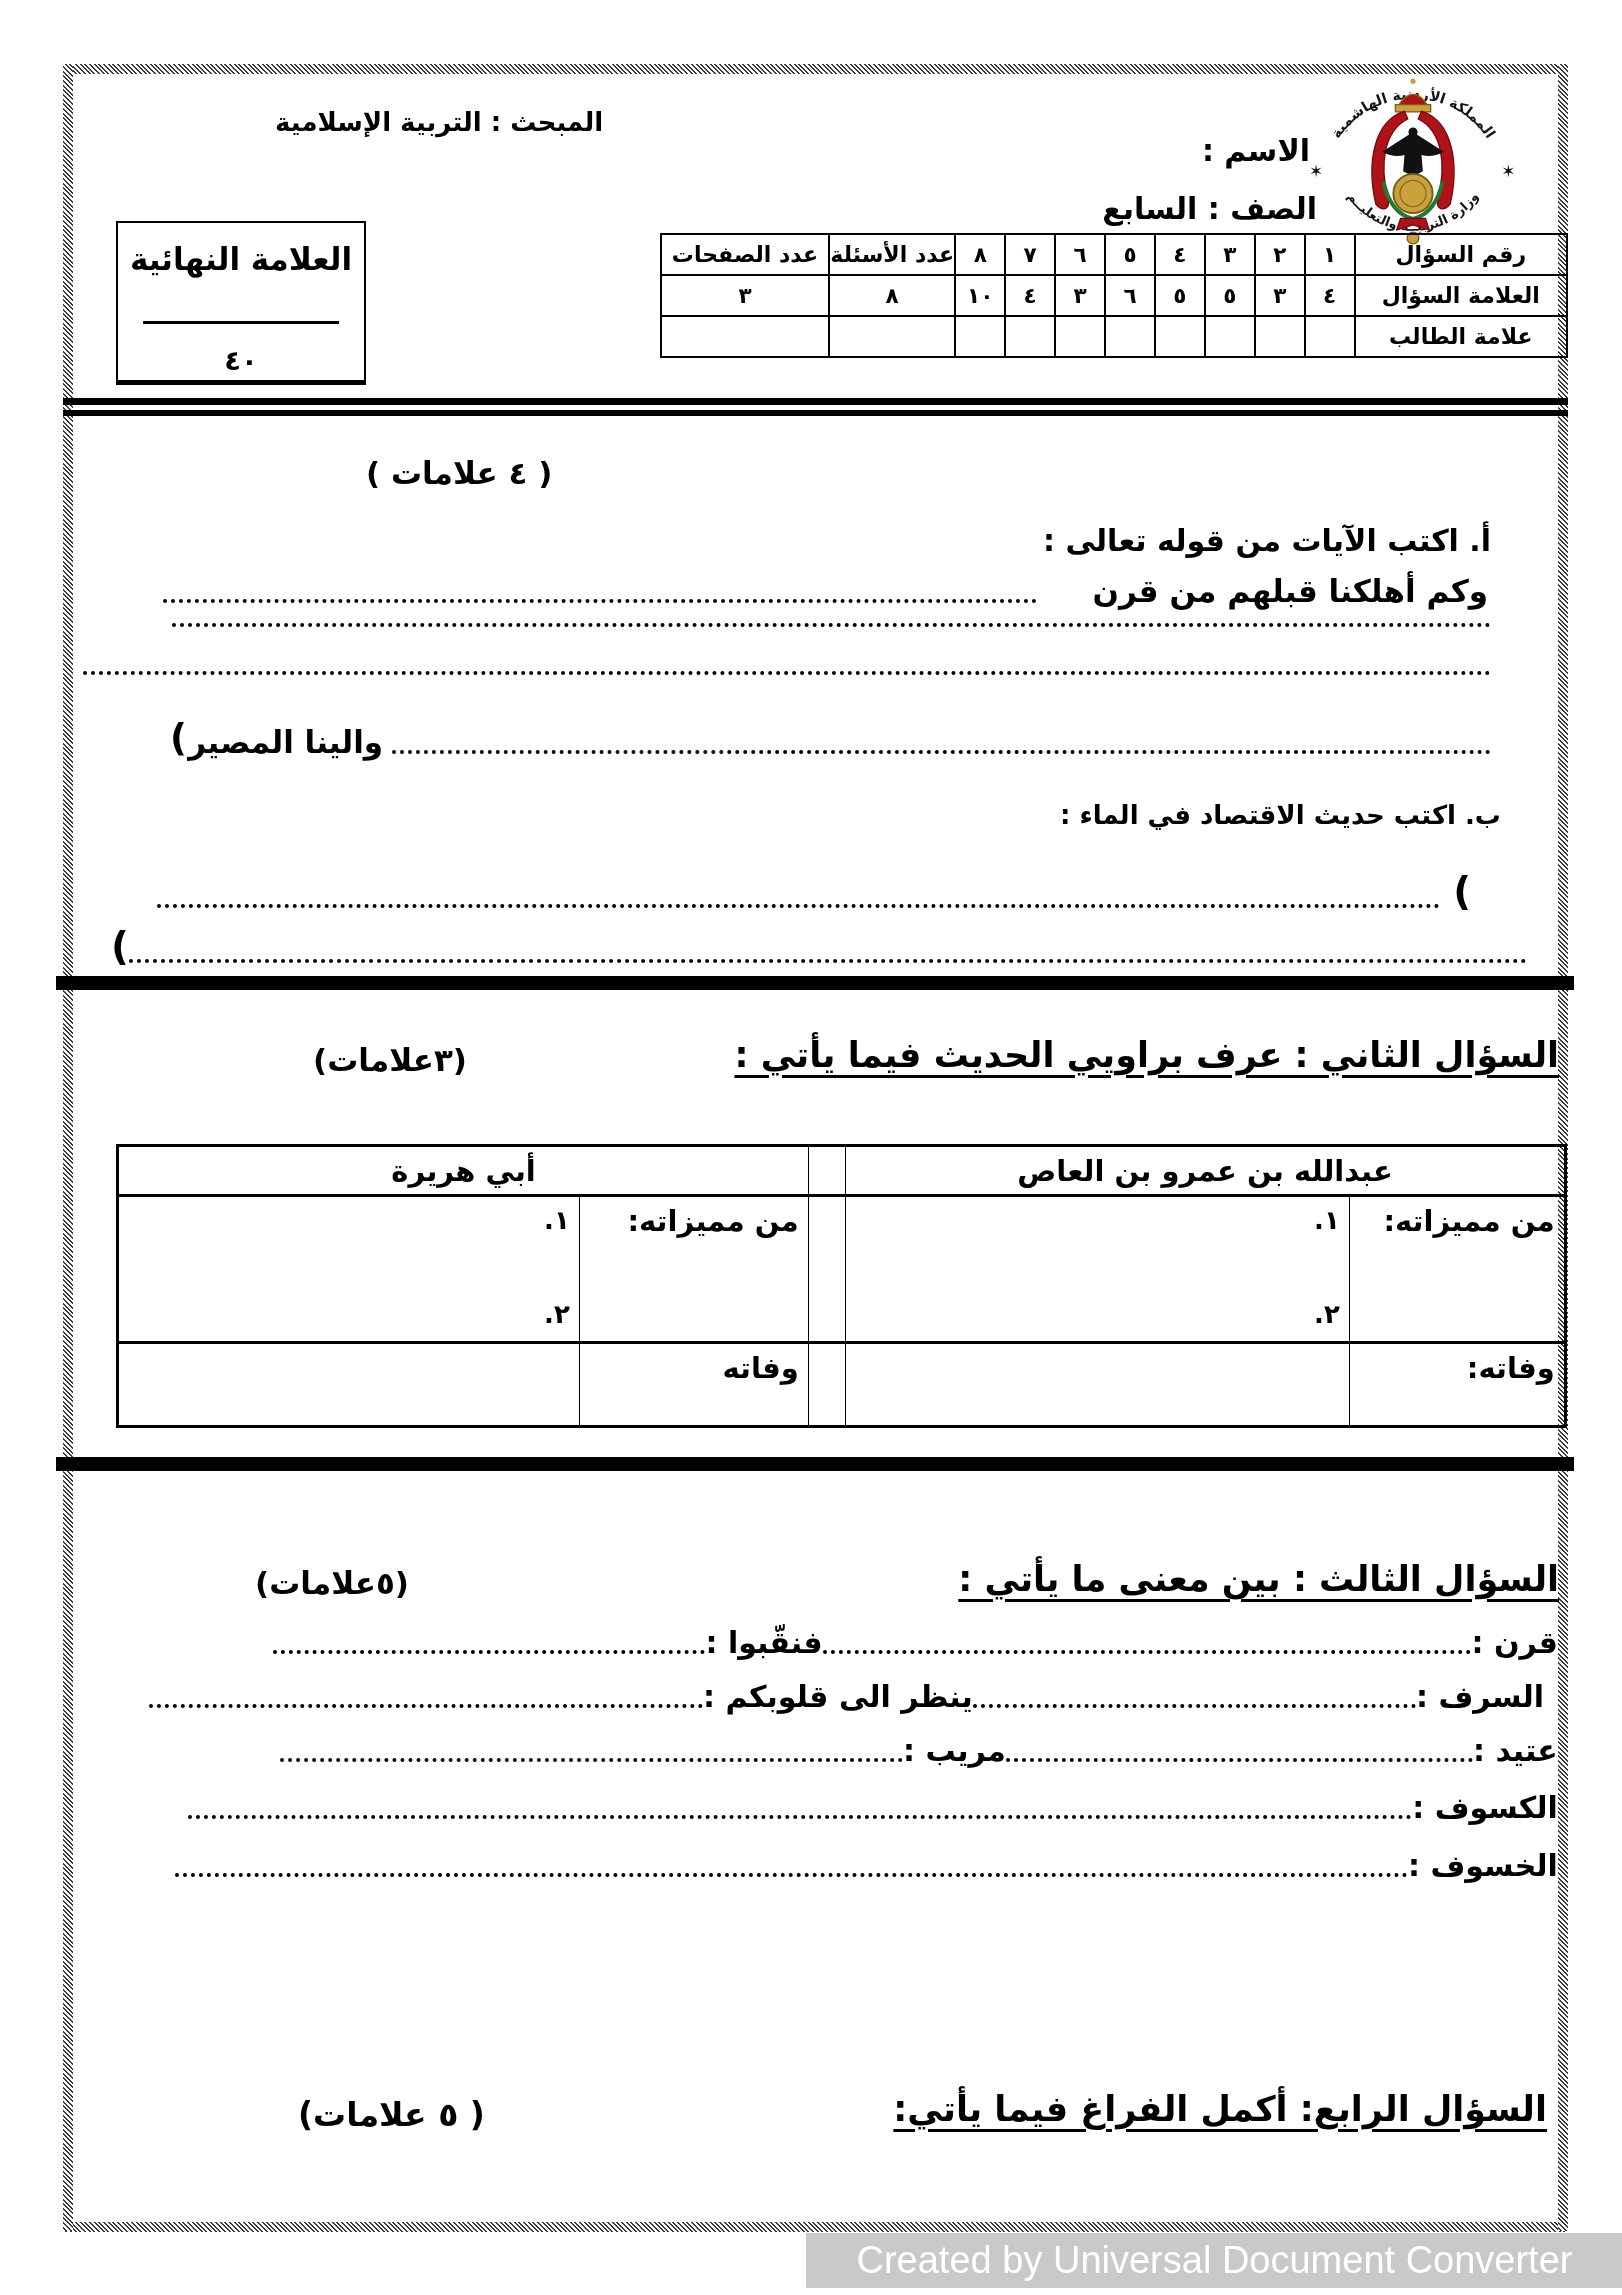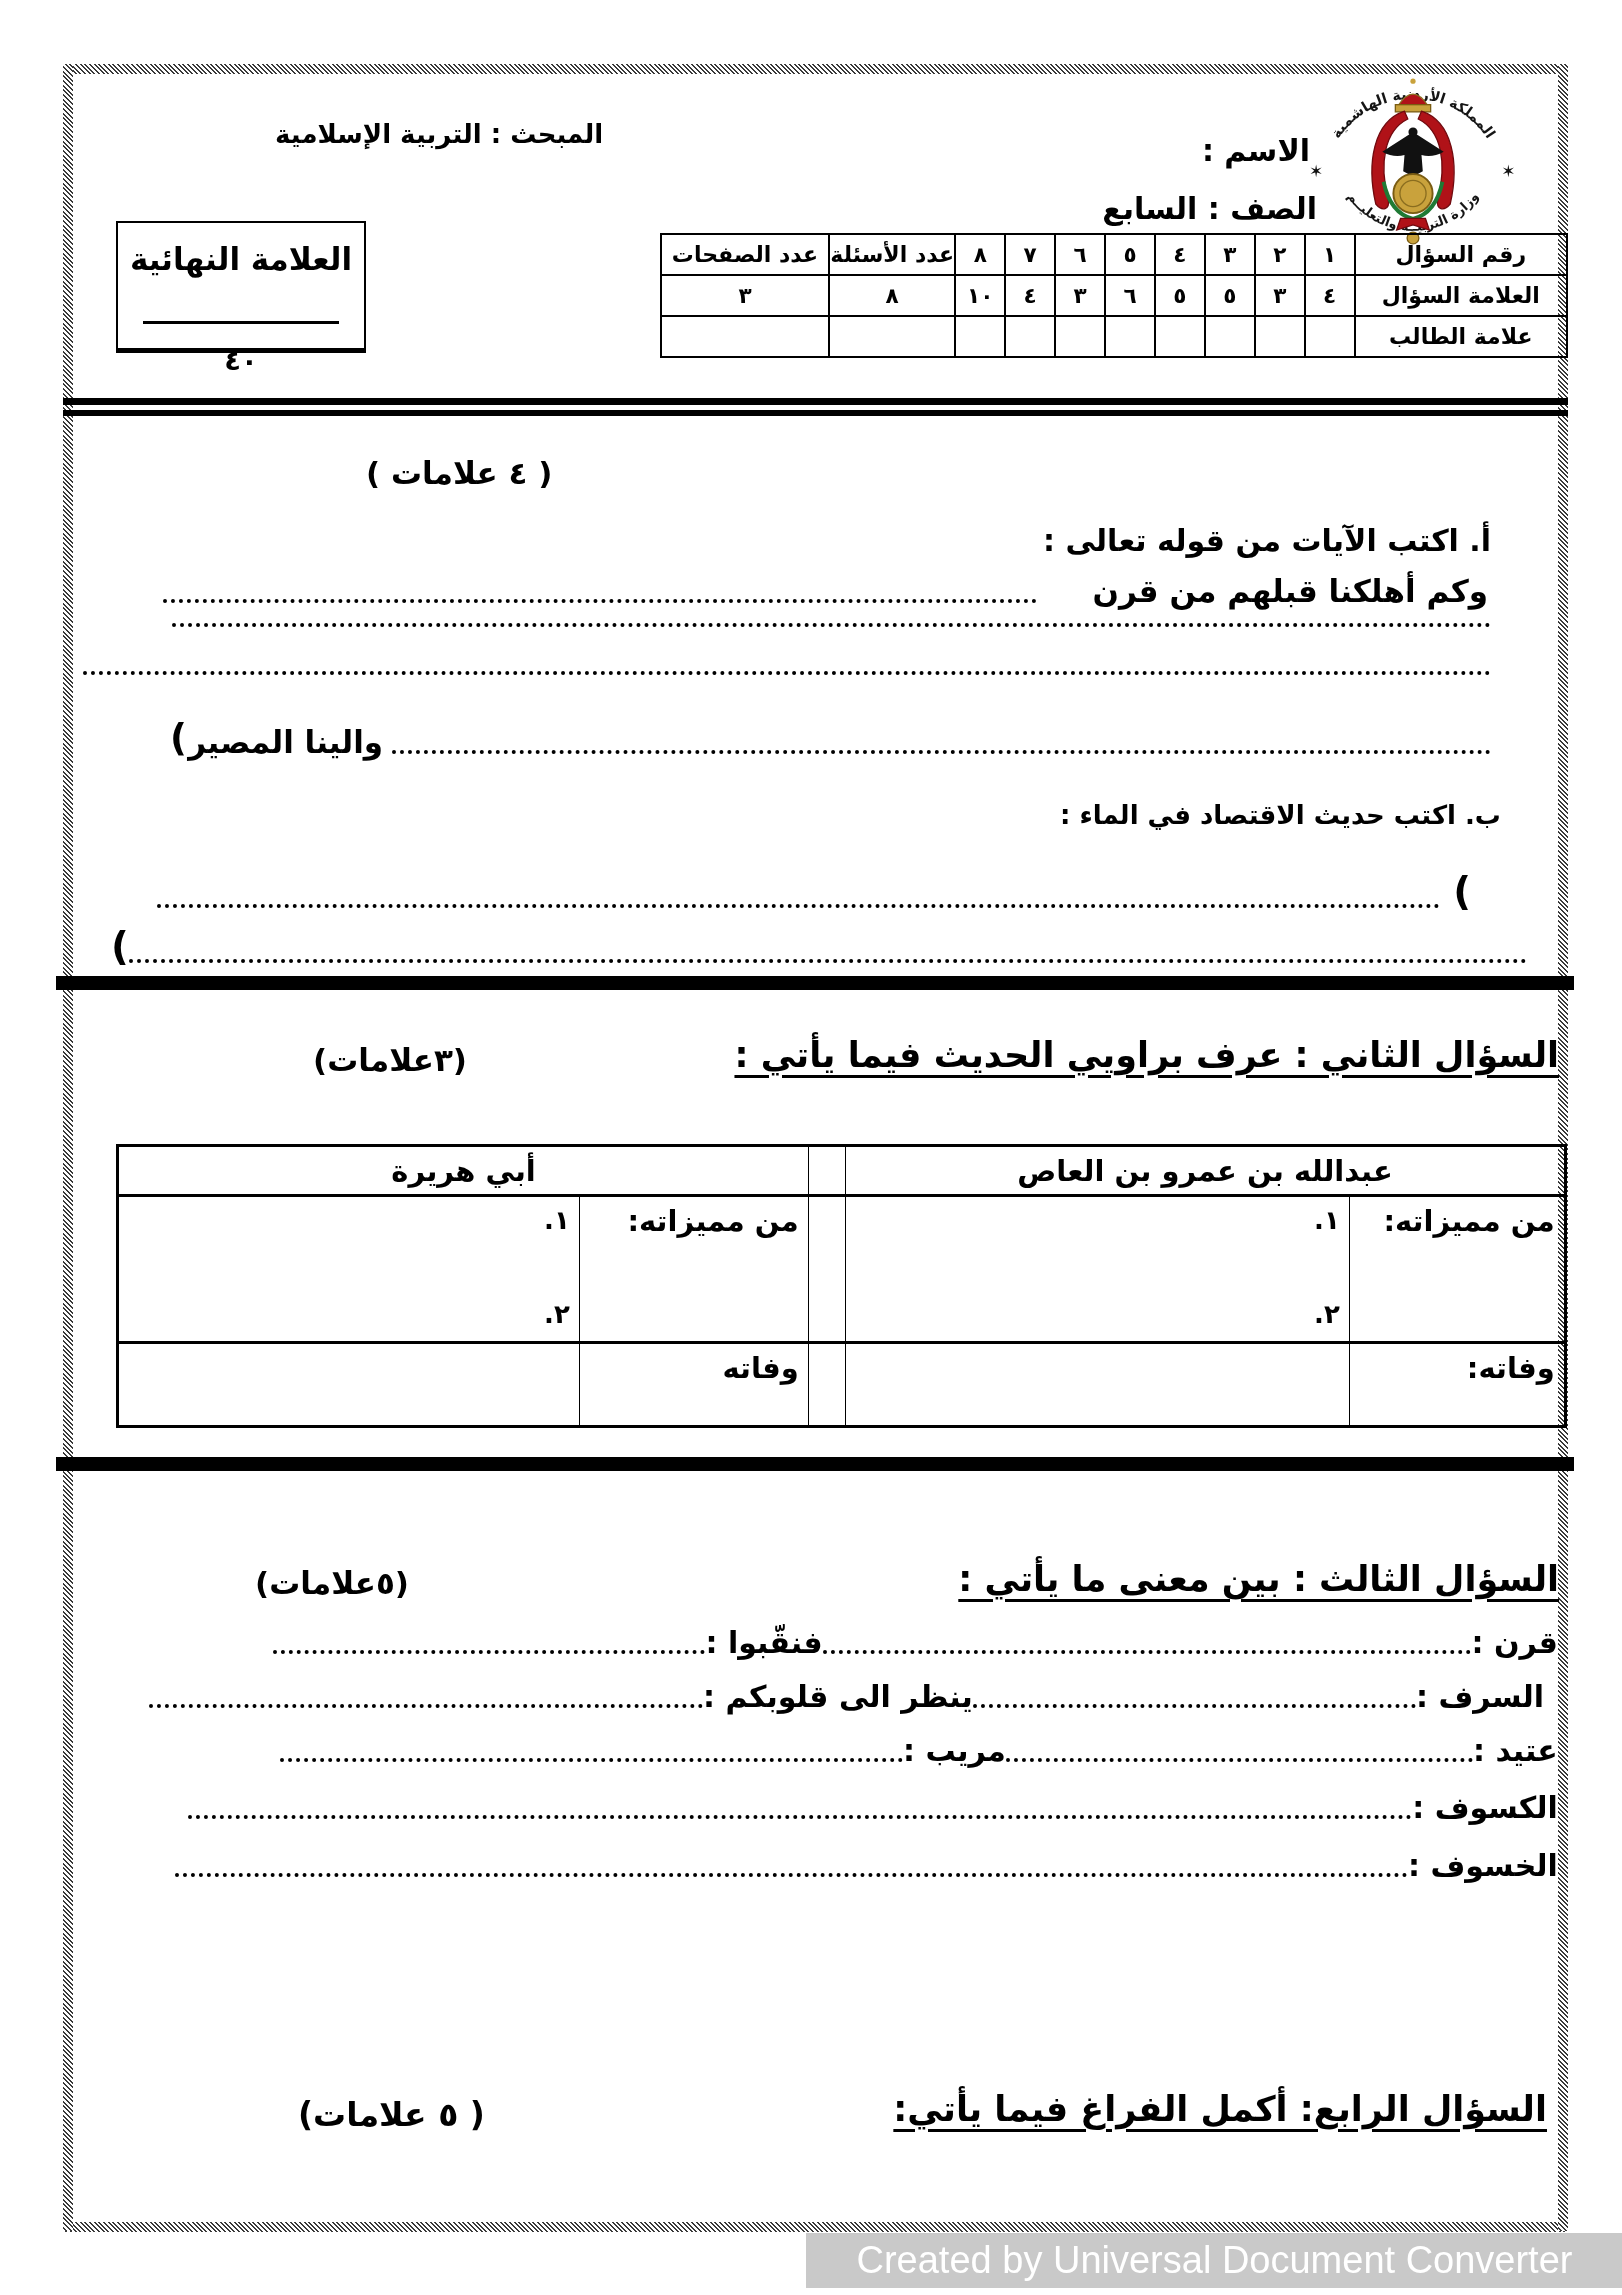"المبحث : التربية الإسلامية" .subject { top: 119px -> 107px }
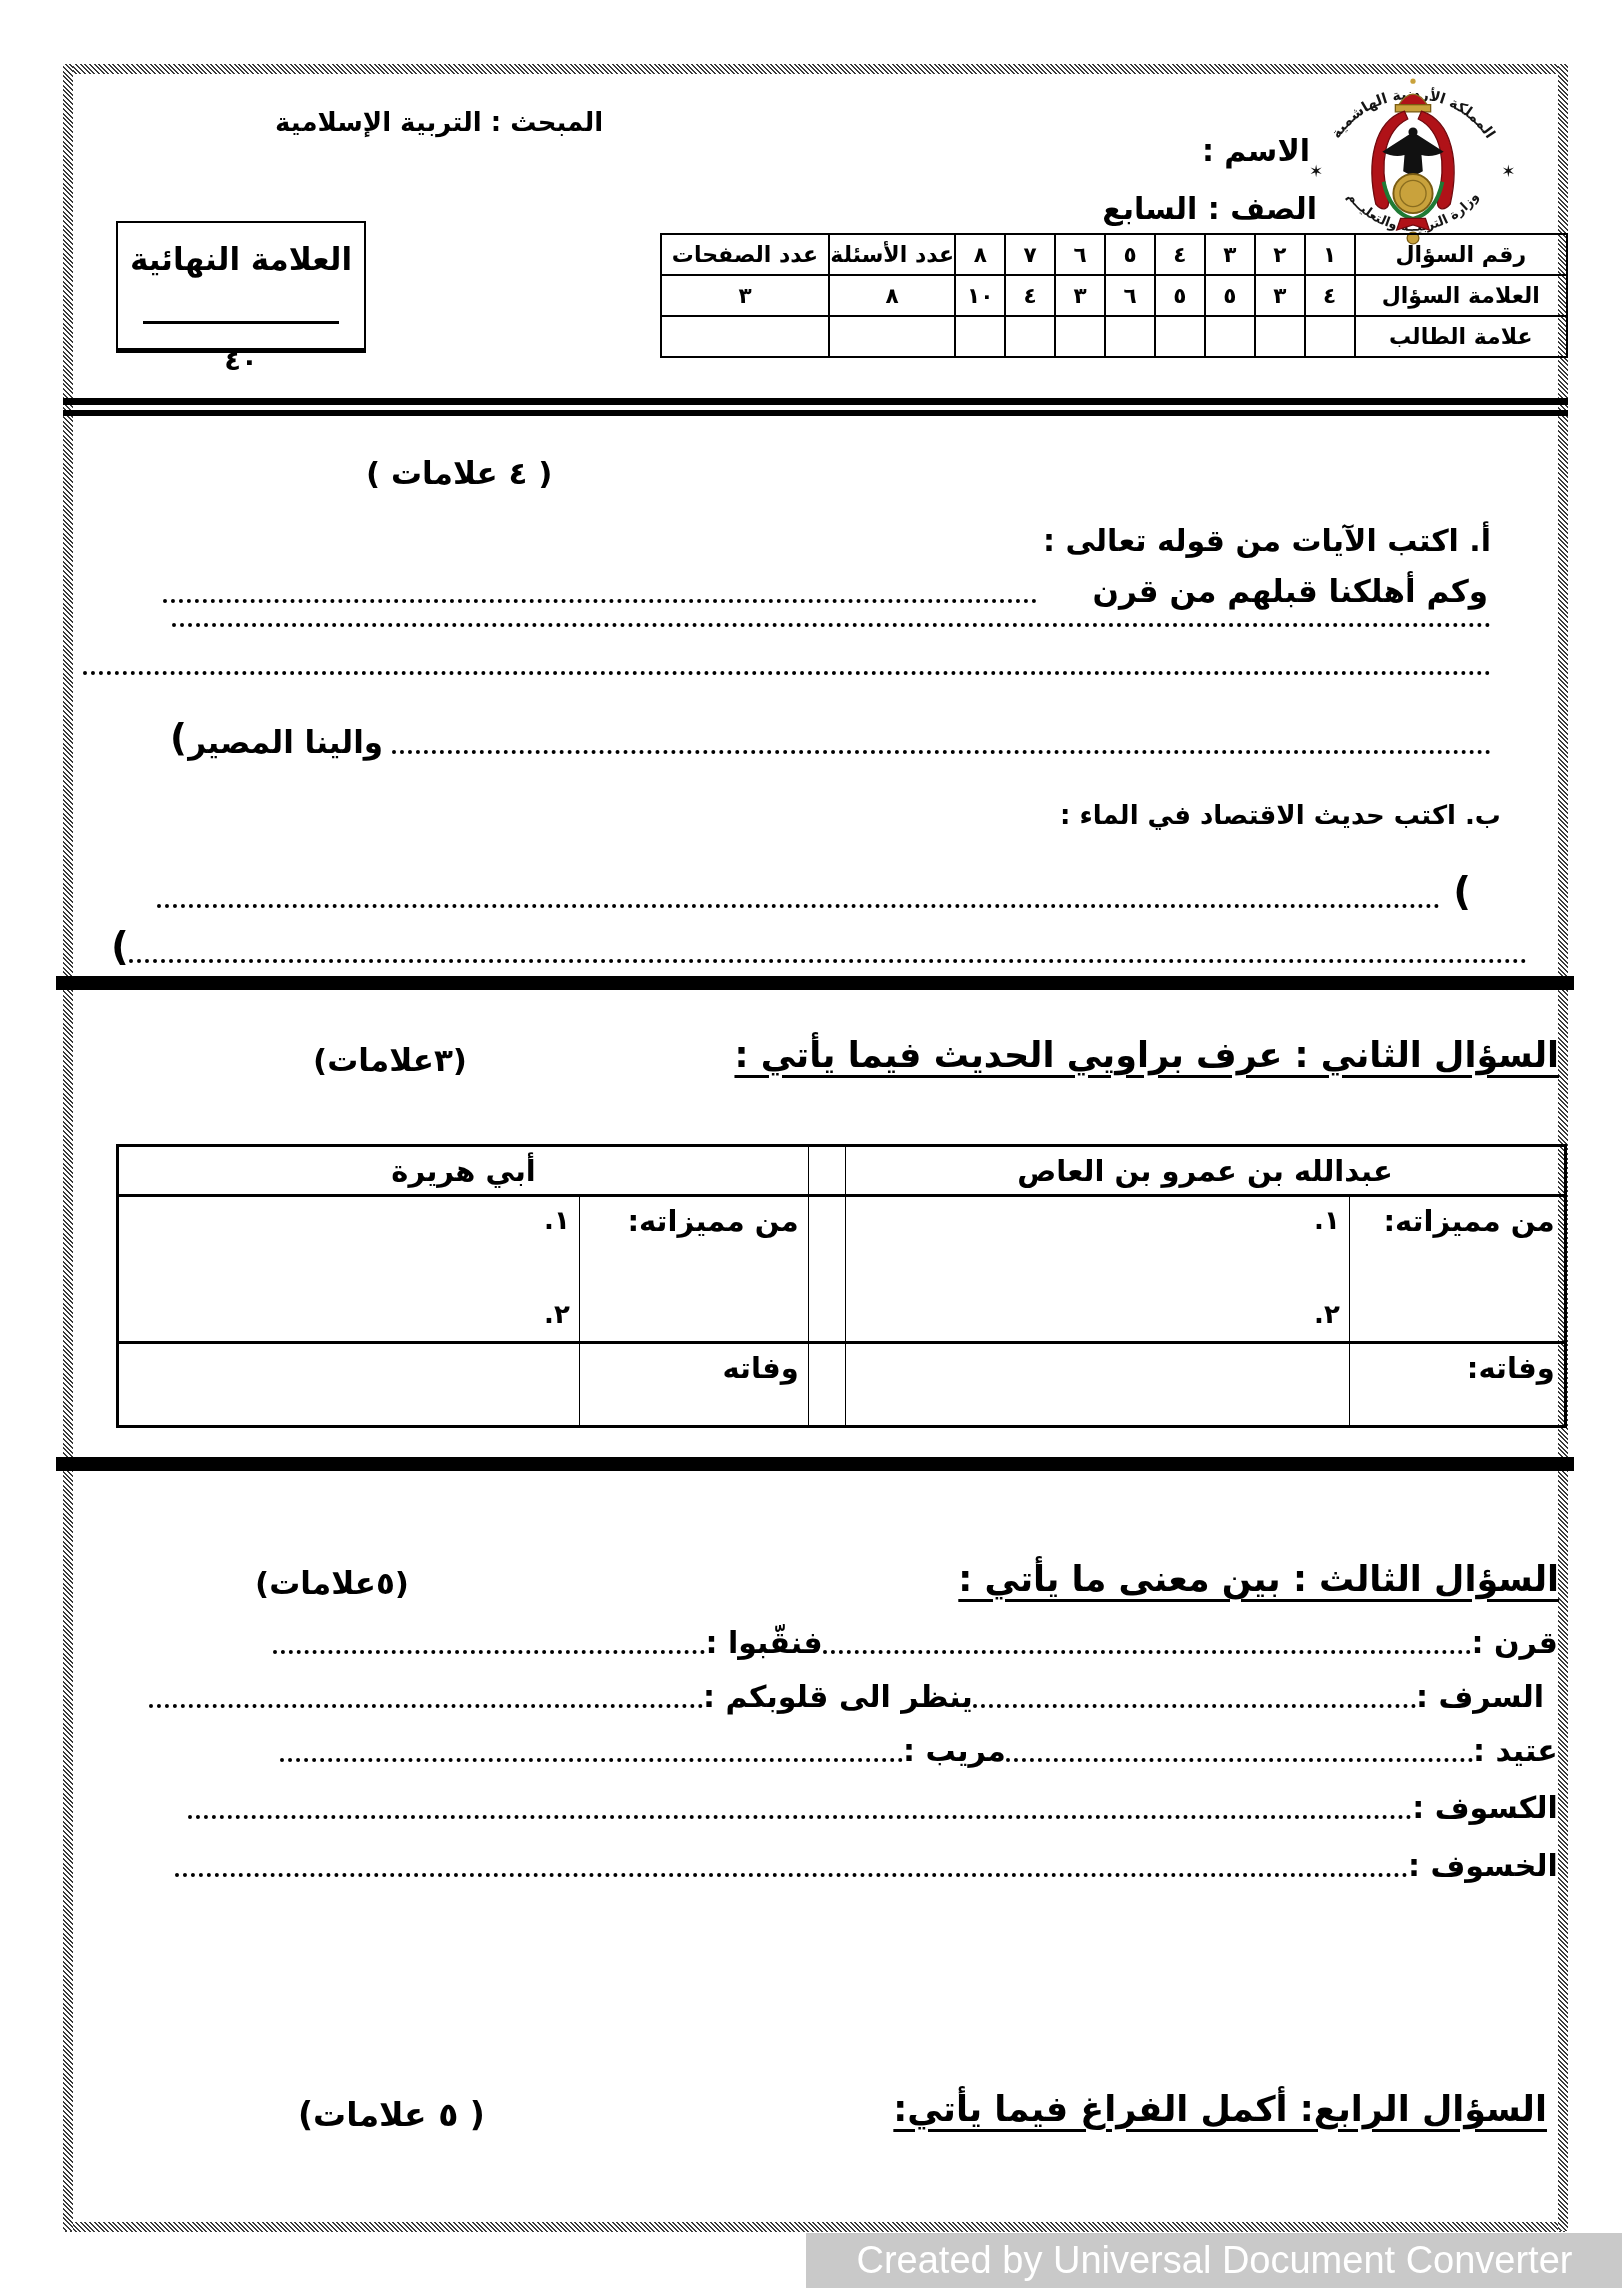"العلامة النهائية" .final-box { height: 132px -> 164px }
